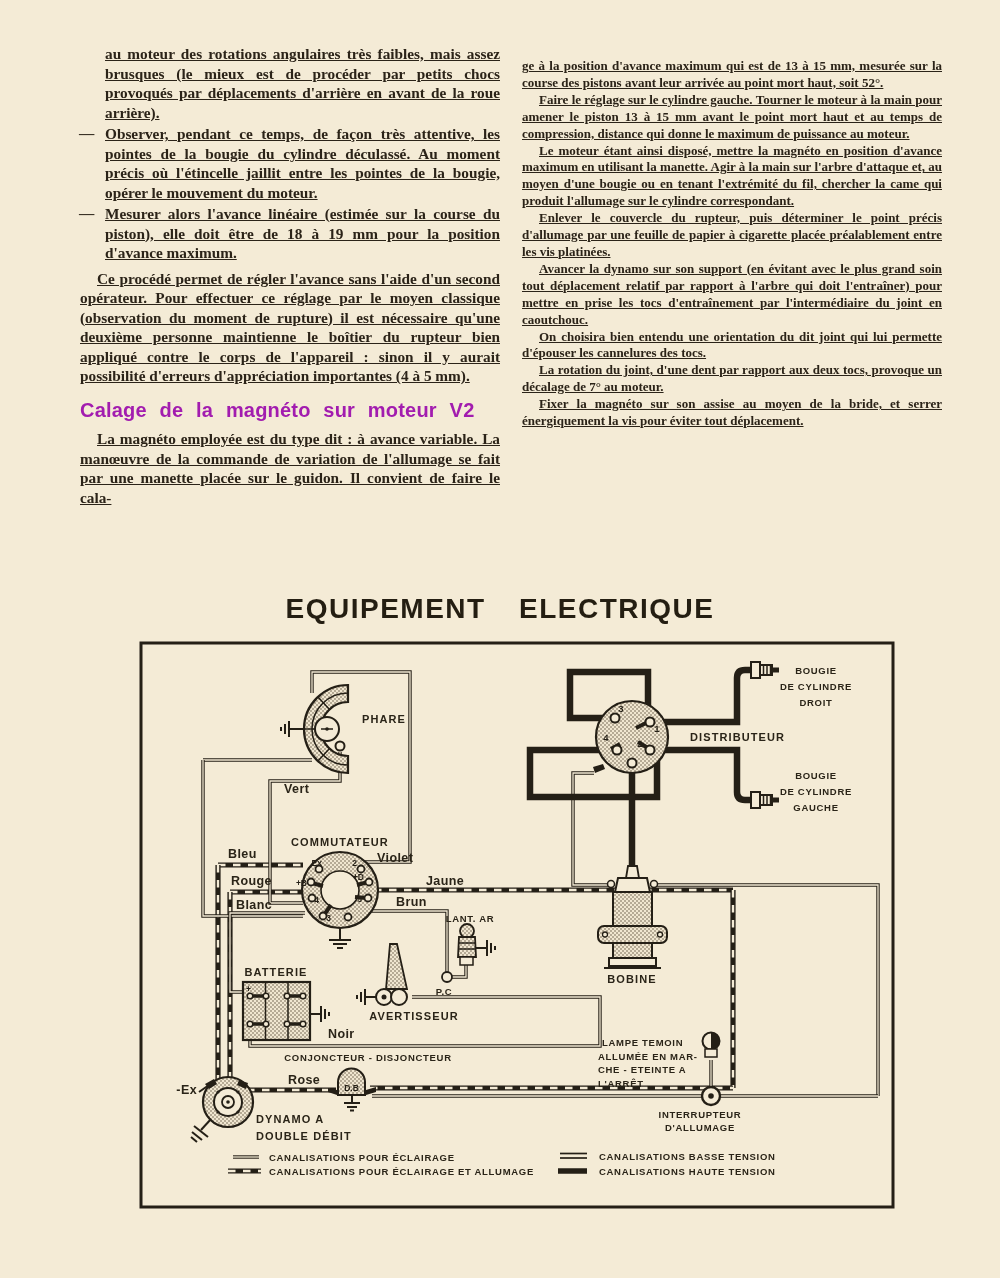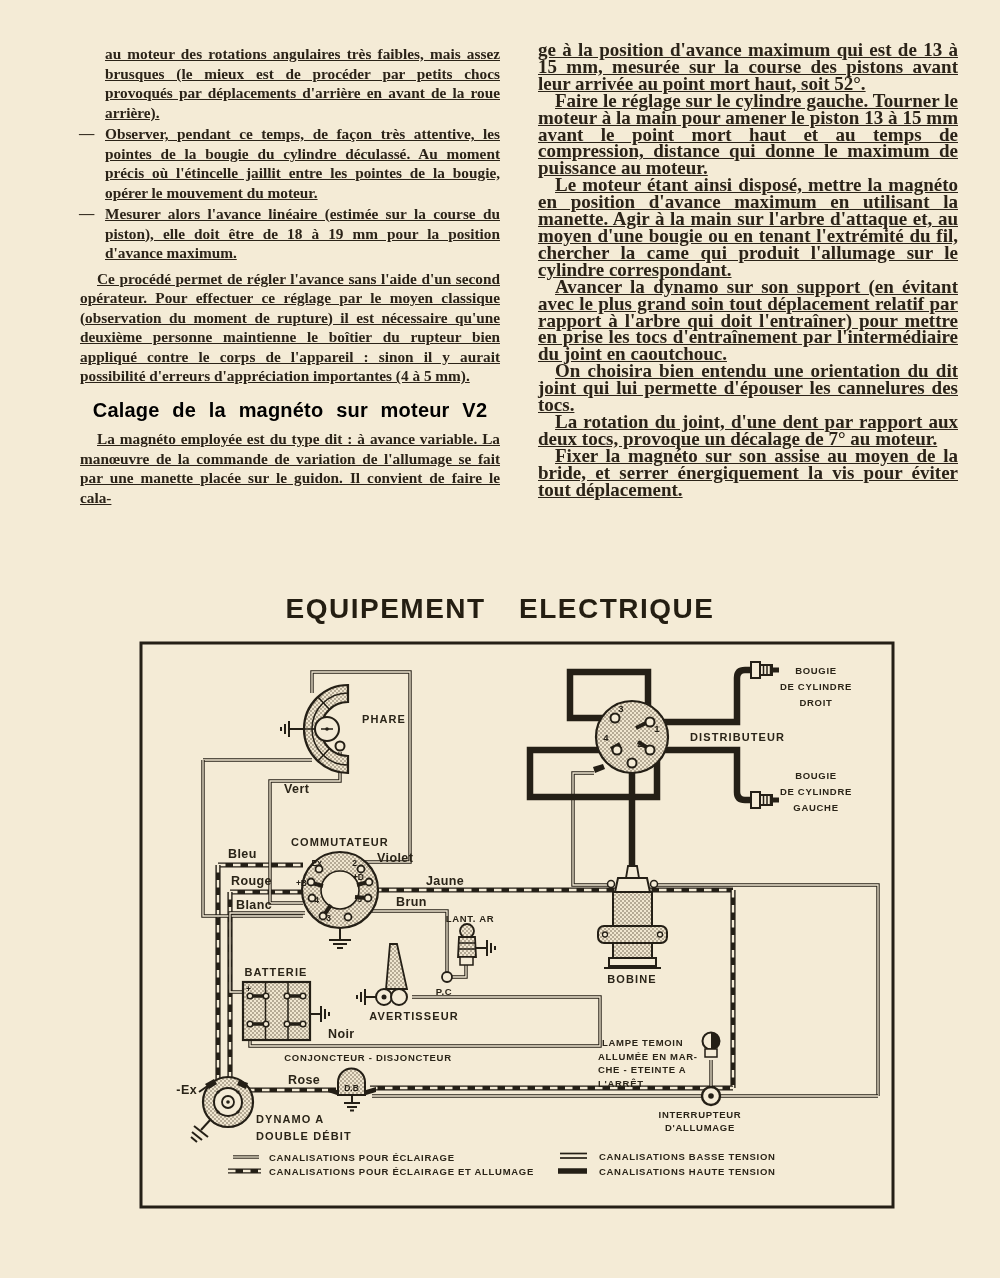"ge à la position d'avance" .col-right { font-size: 19px -> 13px; left: 458px -> 442px; margin-top: none -> 16px }
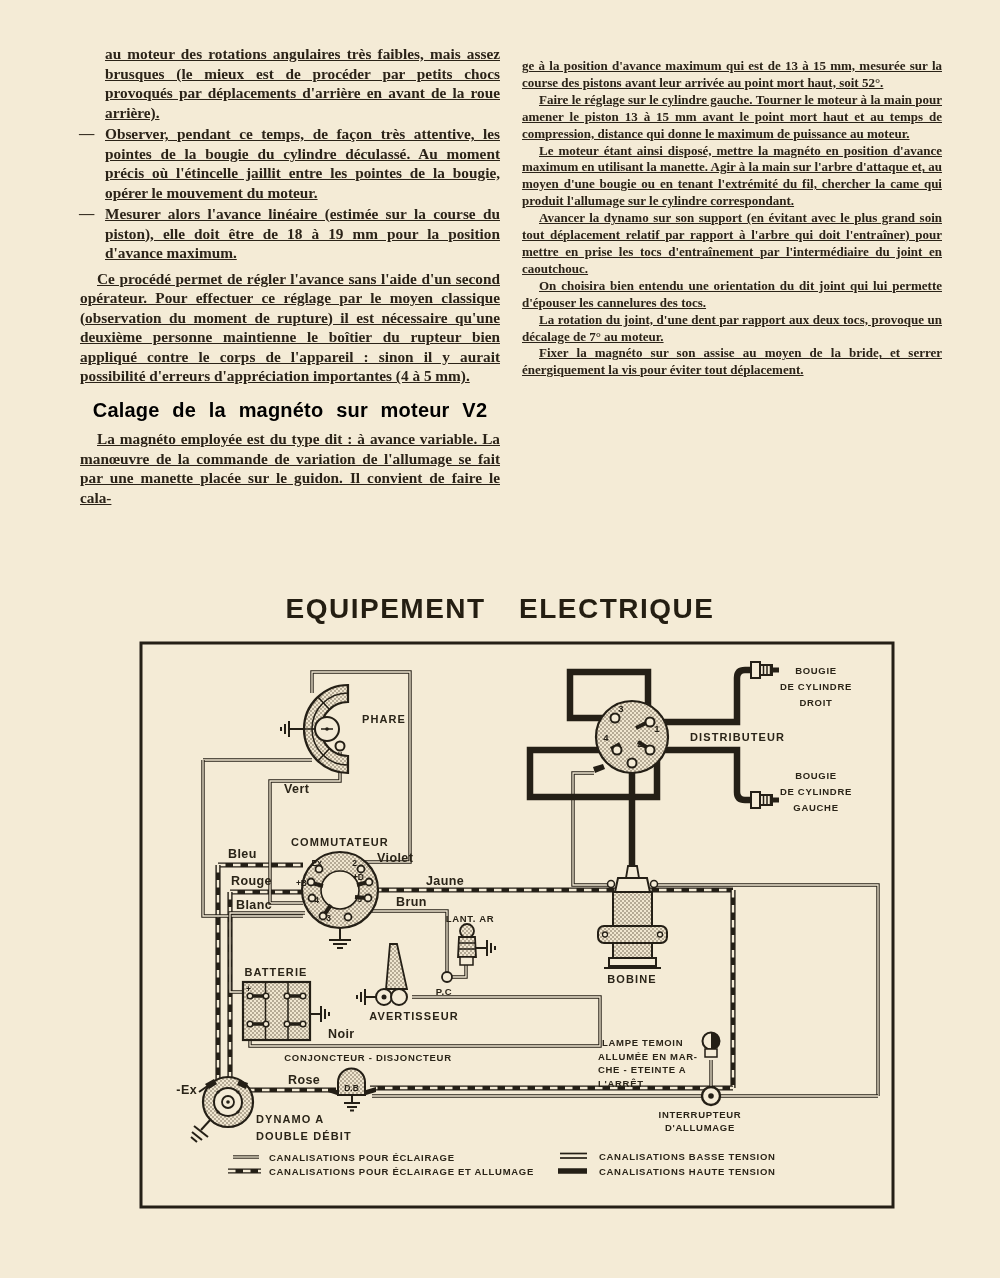"Enlever le couvercle du rupteur," p.ind { html: none -> <p>Enlever le couvercle du rupteur, puis déterminer le point précis d'allumage par une feuille de papier à cigarette placée préalablement entre les vis platinées.</p> }
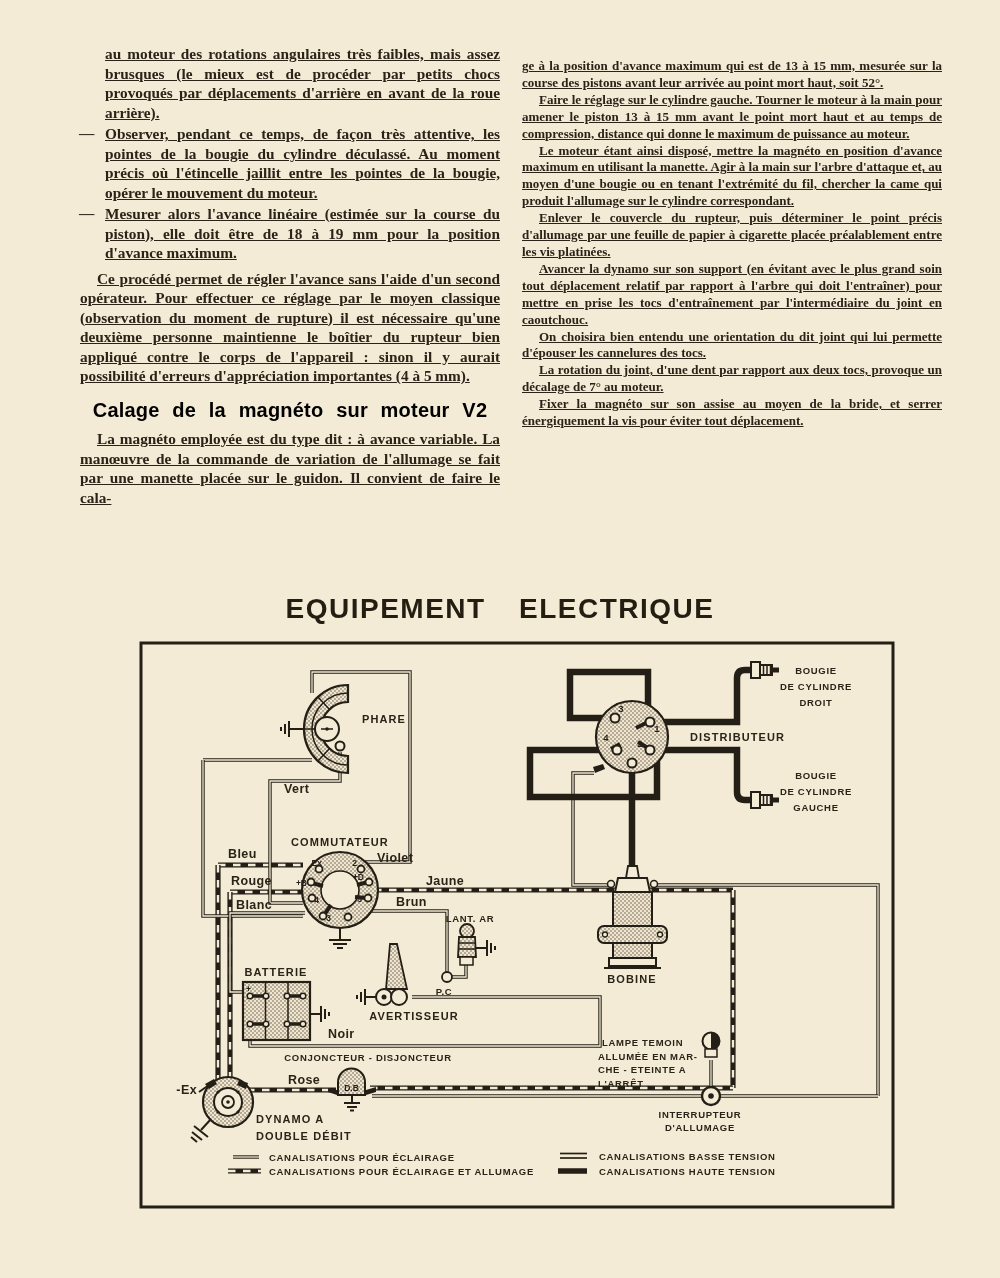"Calage de la magnéto sur" h2.section { color: #000000 -> #a21caf; text-align: center -> left }
